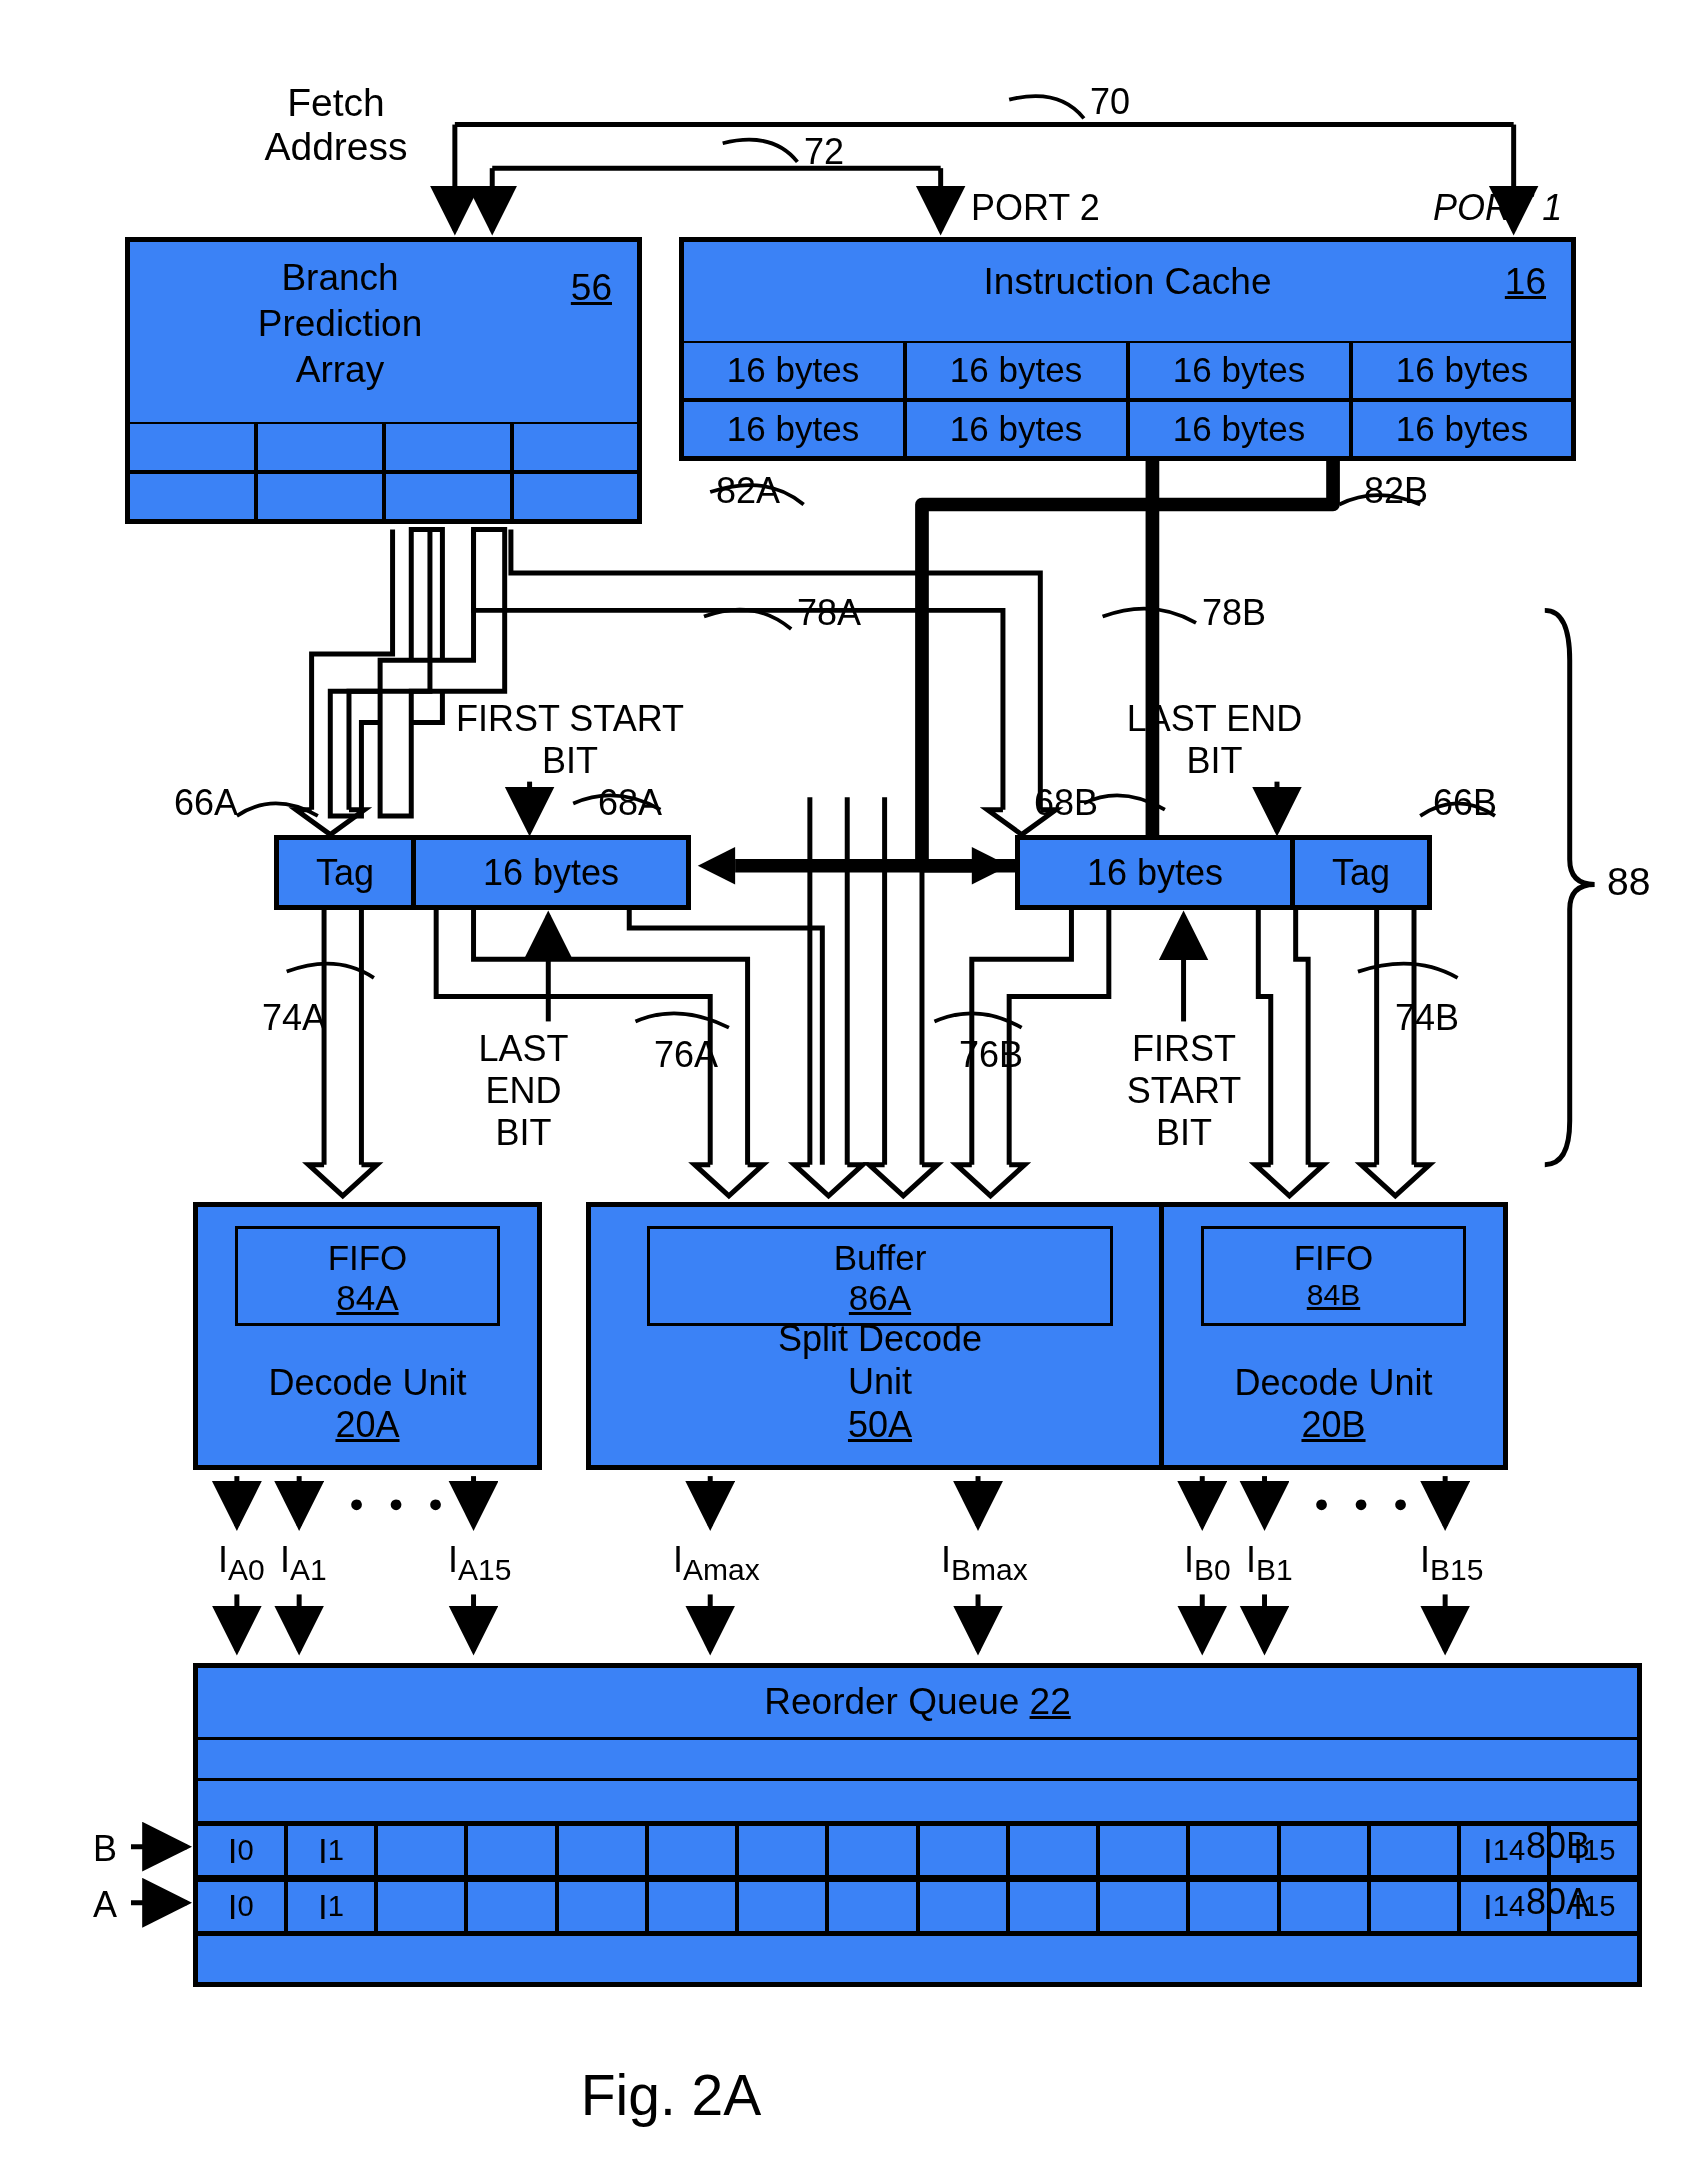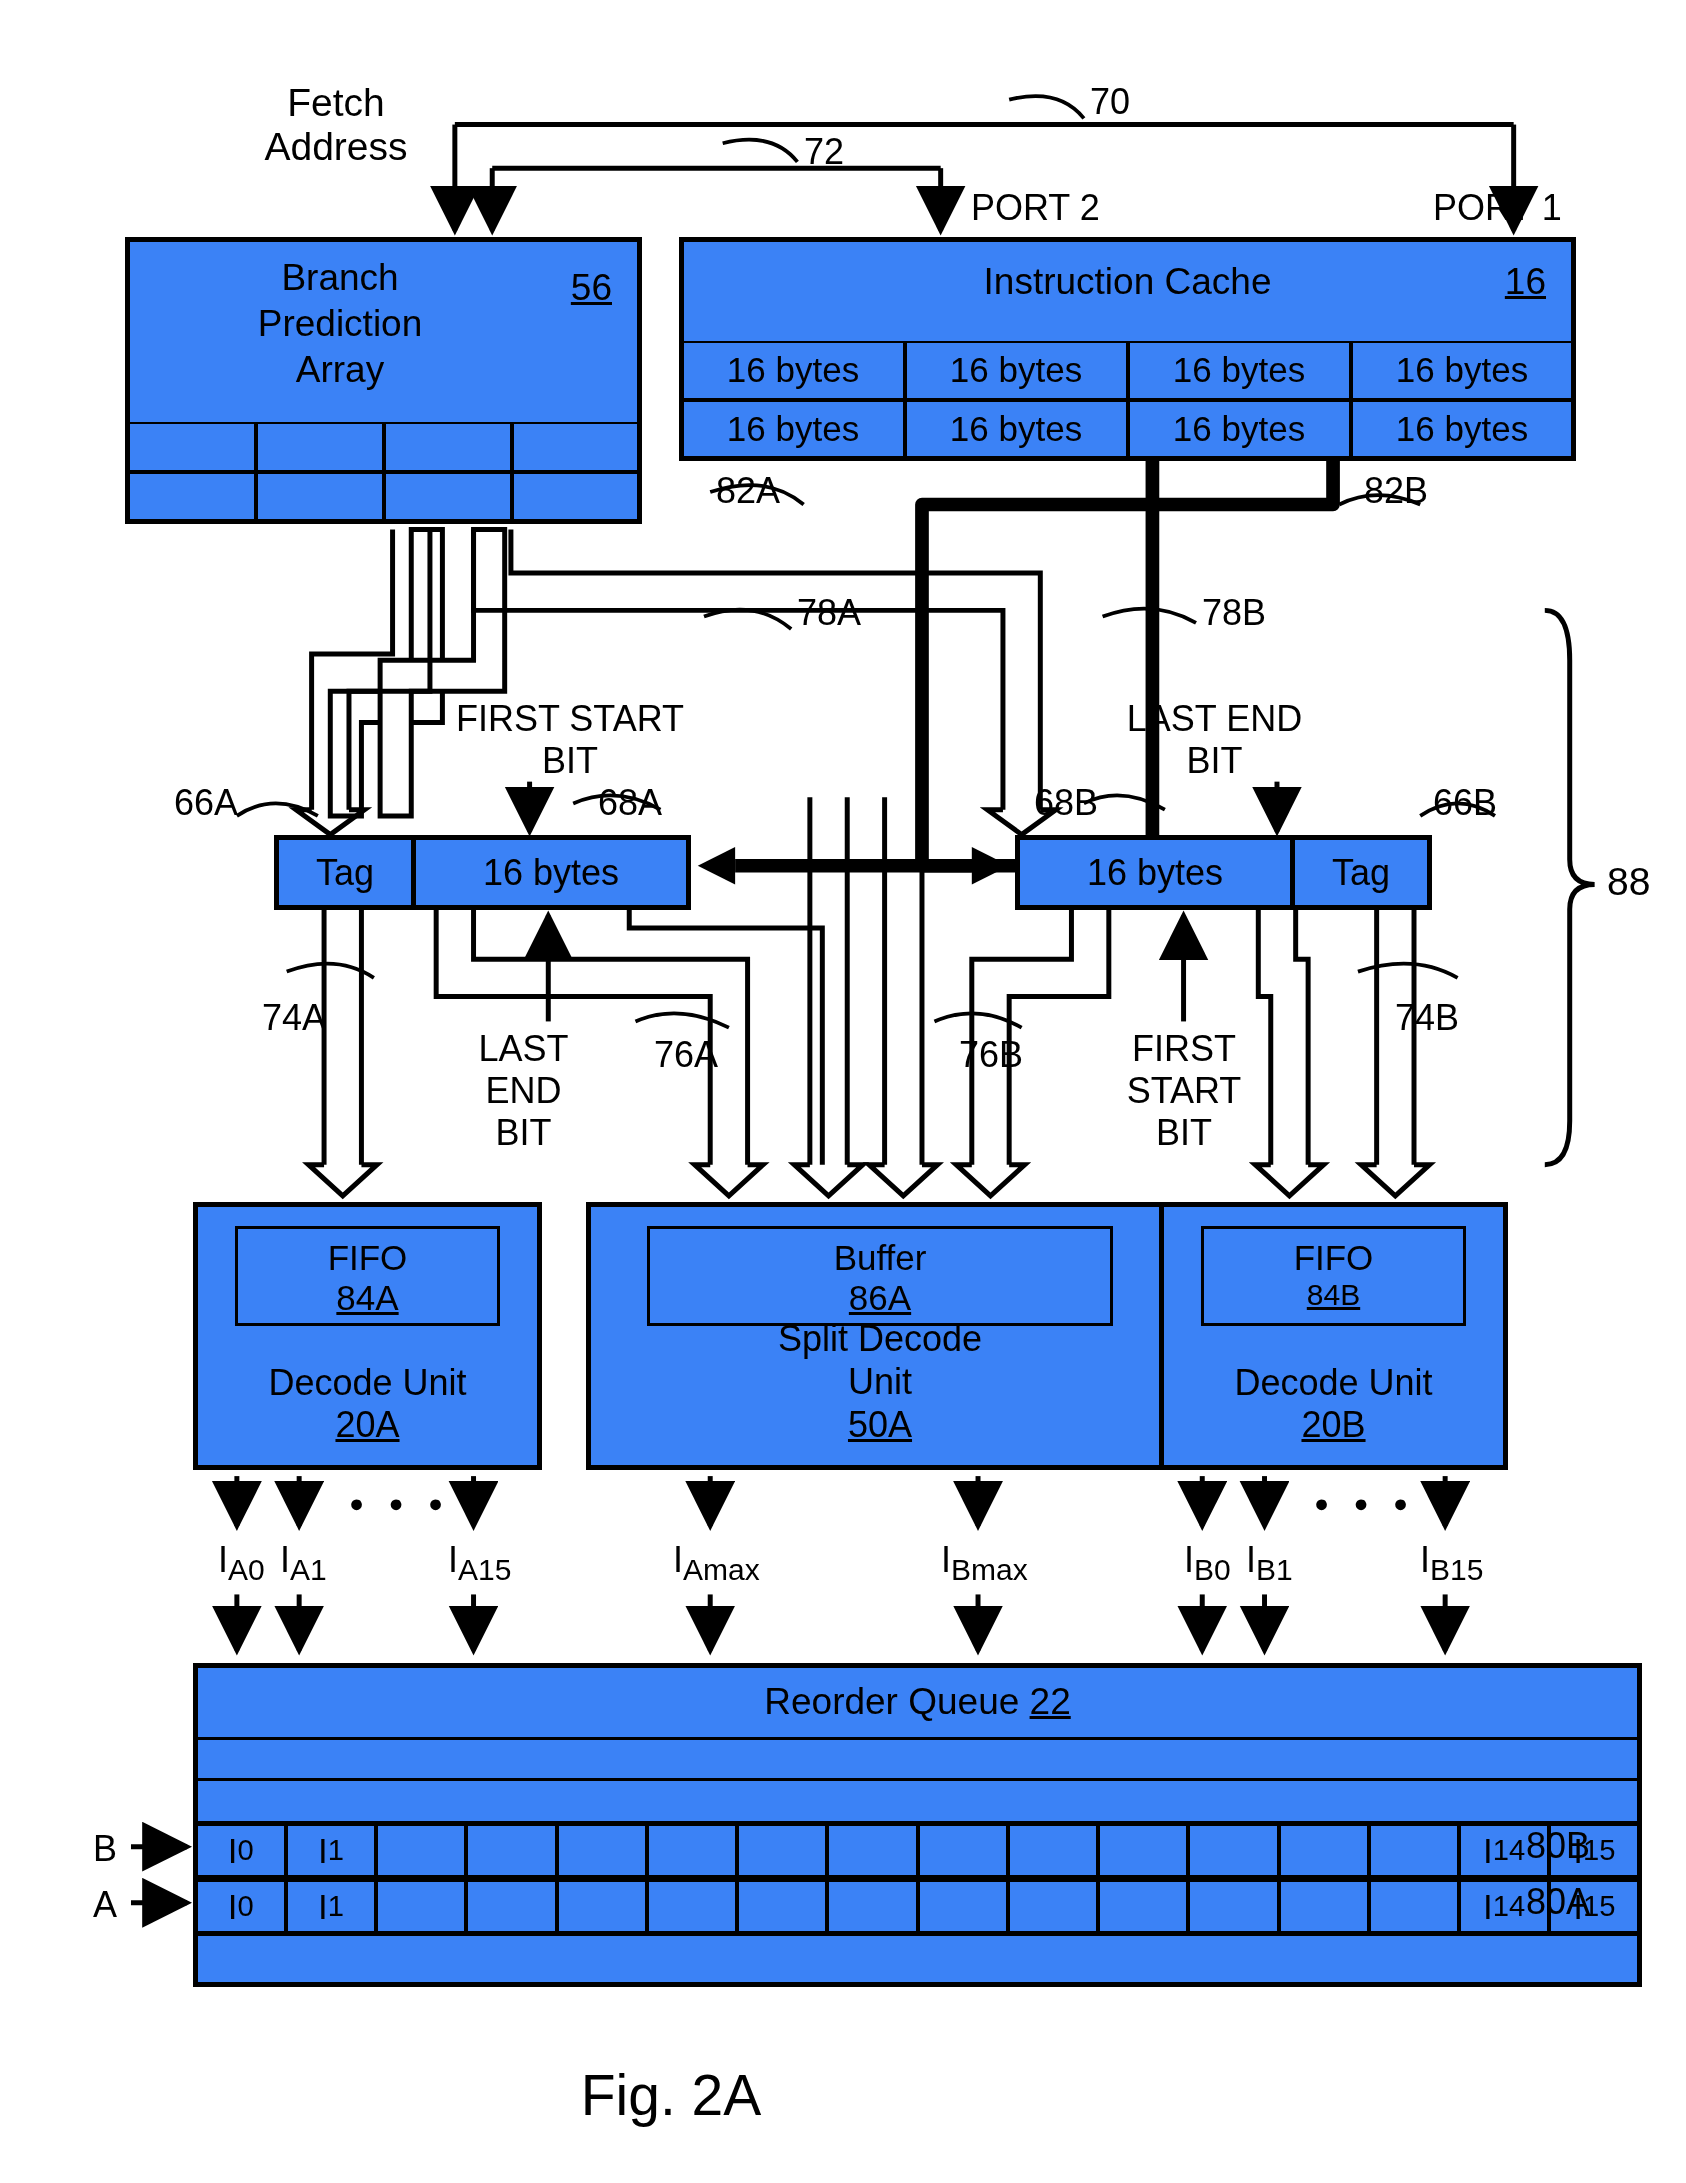"PORT 1" div.label { font-style: none -> italic }
